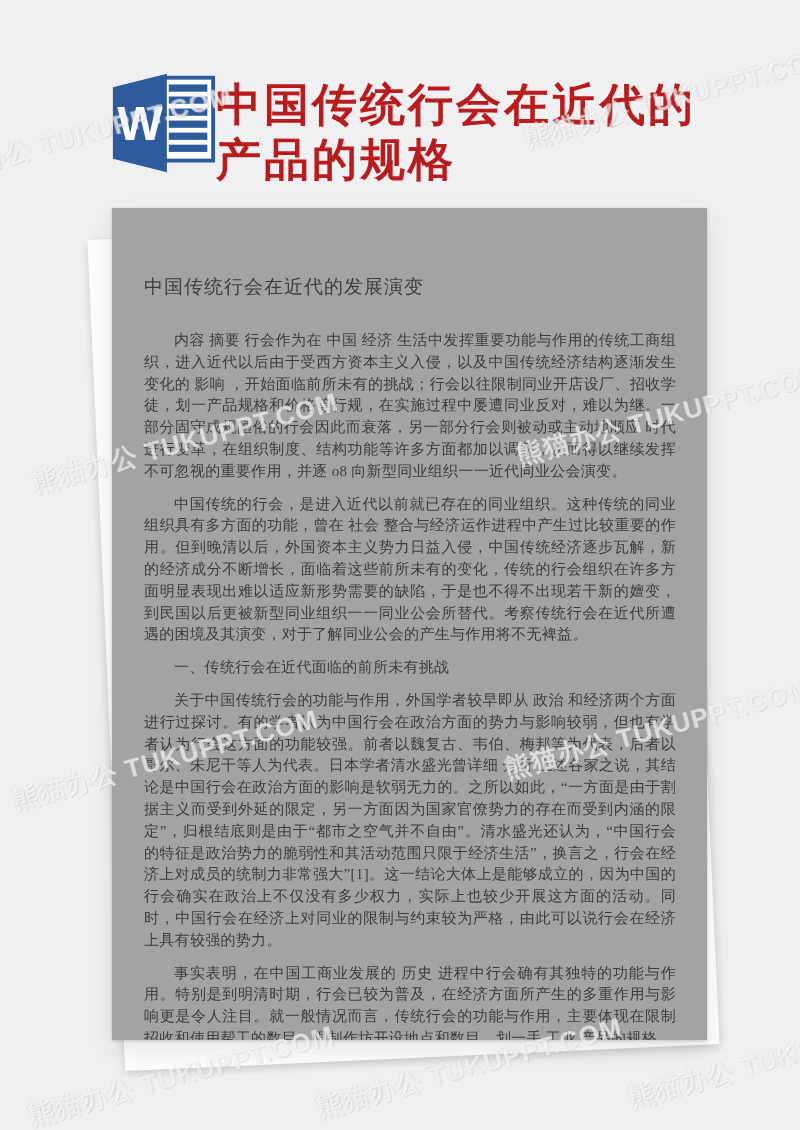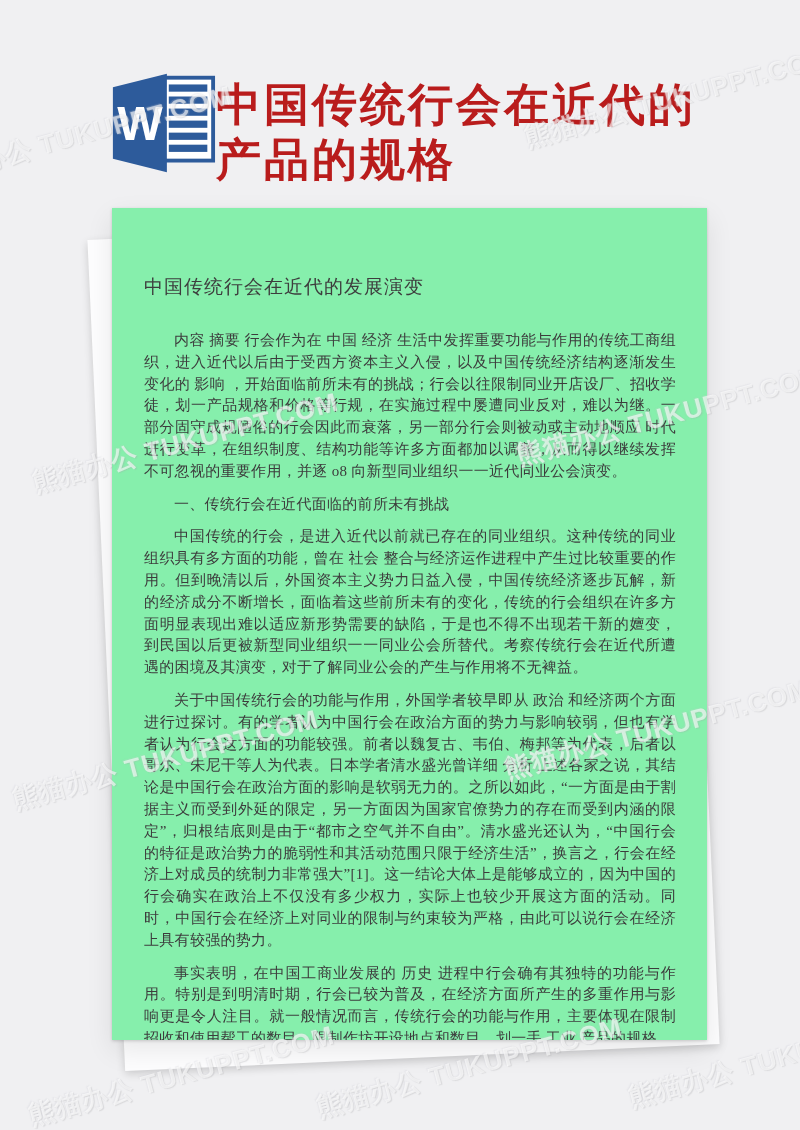"中国传统行会在近代的发展演变" .page-main { background: #86efac -> #a3a3a3 }
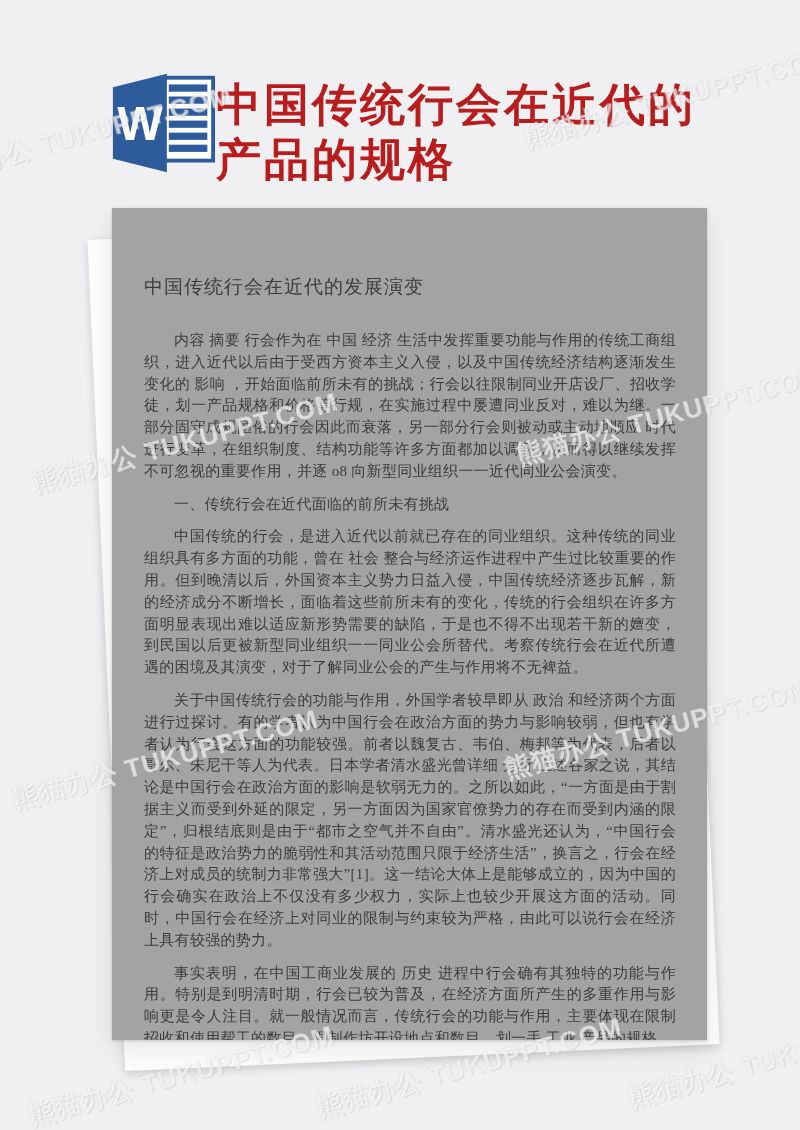"一、传统行会在近代面临的前所未有挑战" p { order: before "中国传统的行会，是进入近代以前就已存在的同业组织。这种传统的同业组织具有多方面的" -> after "中国传统的行会，是进入近代以前就已存在的同业组织。这种传统的同业组织具有多方面的" }
